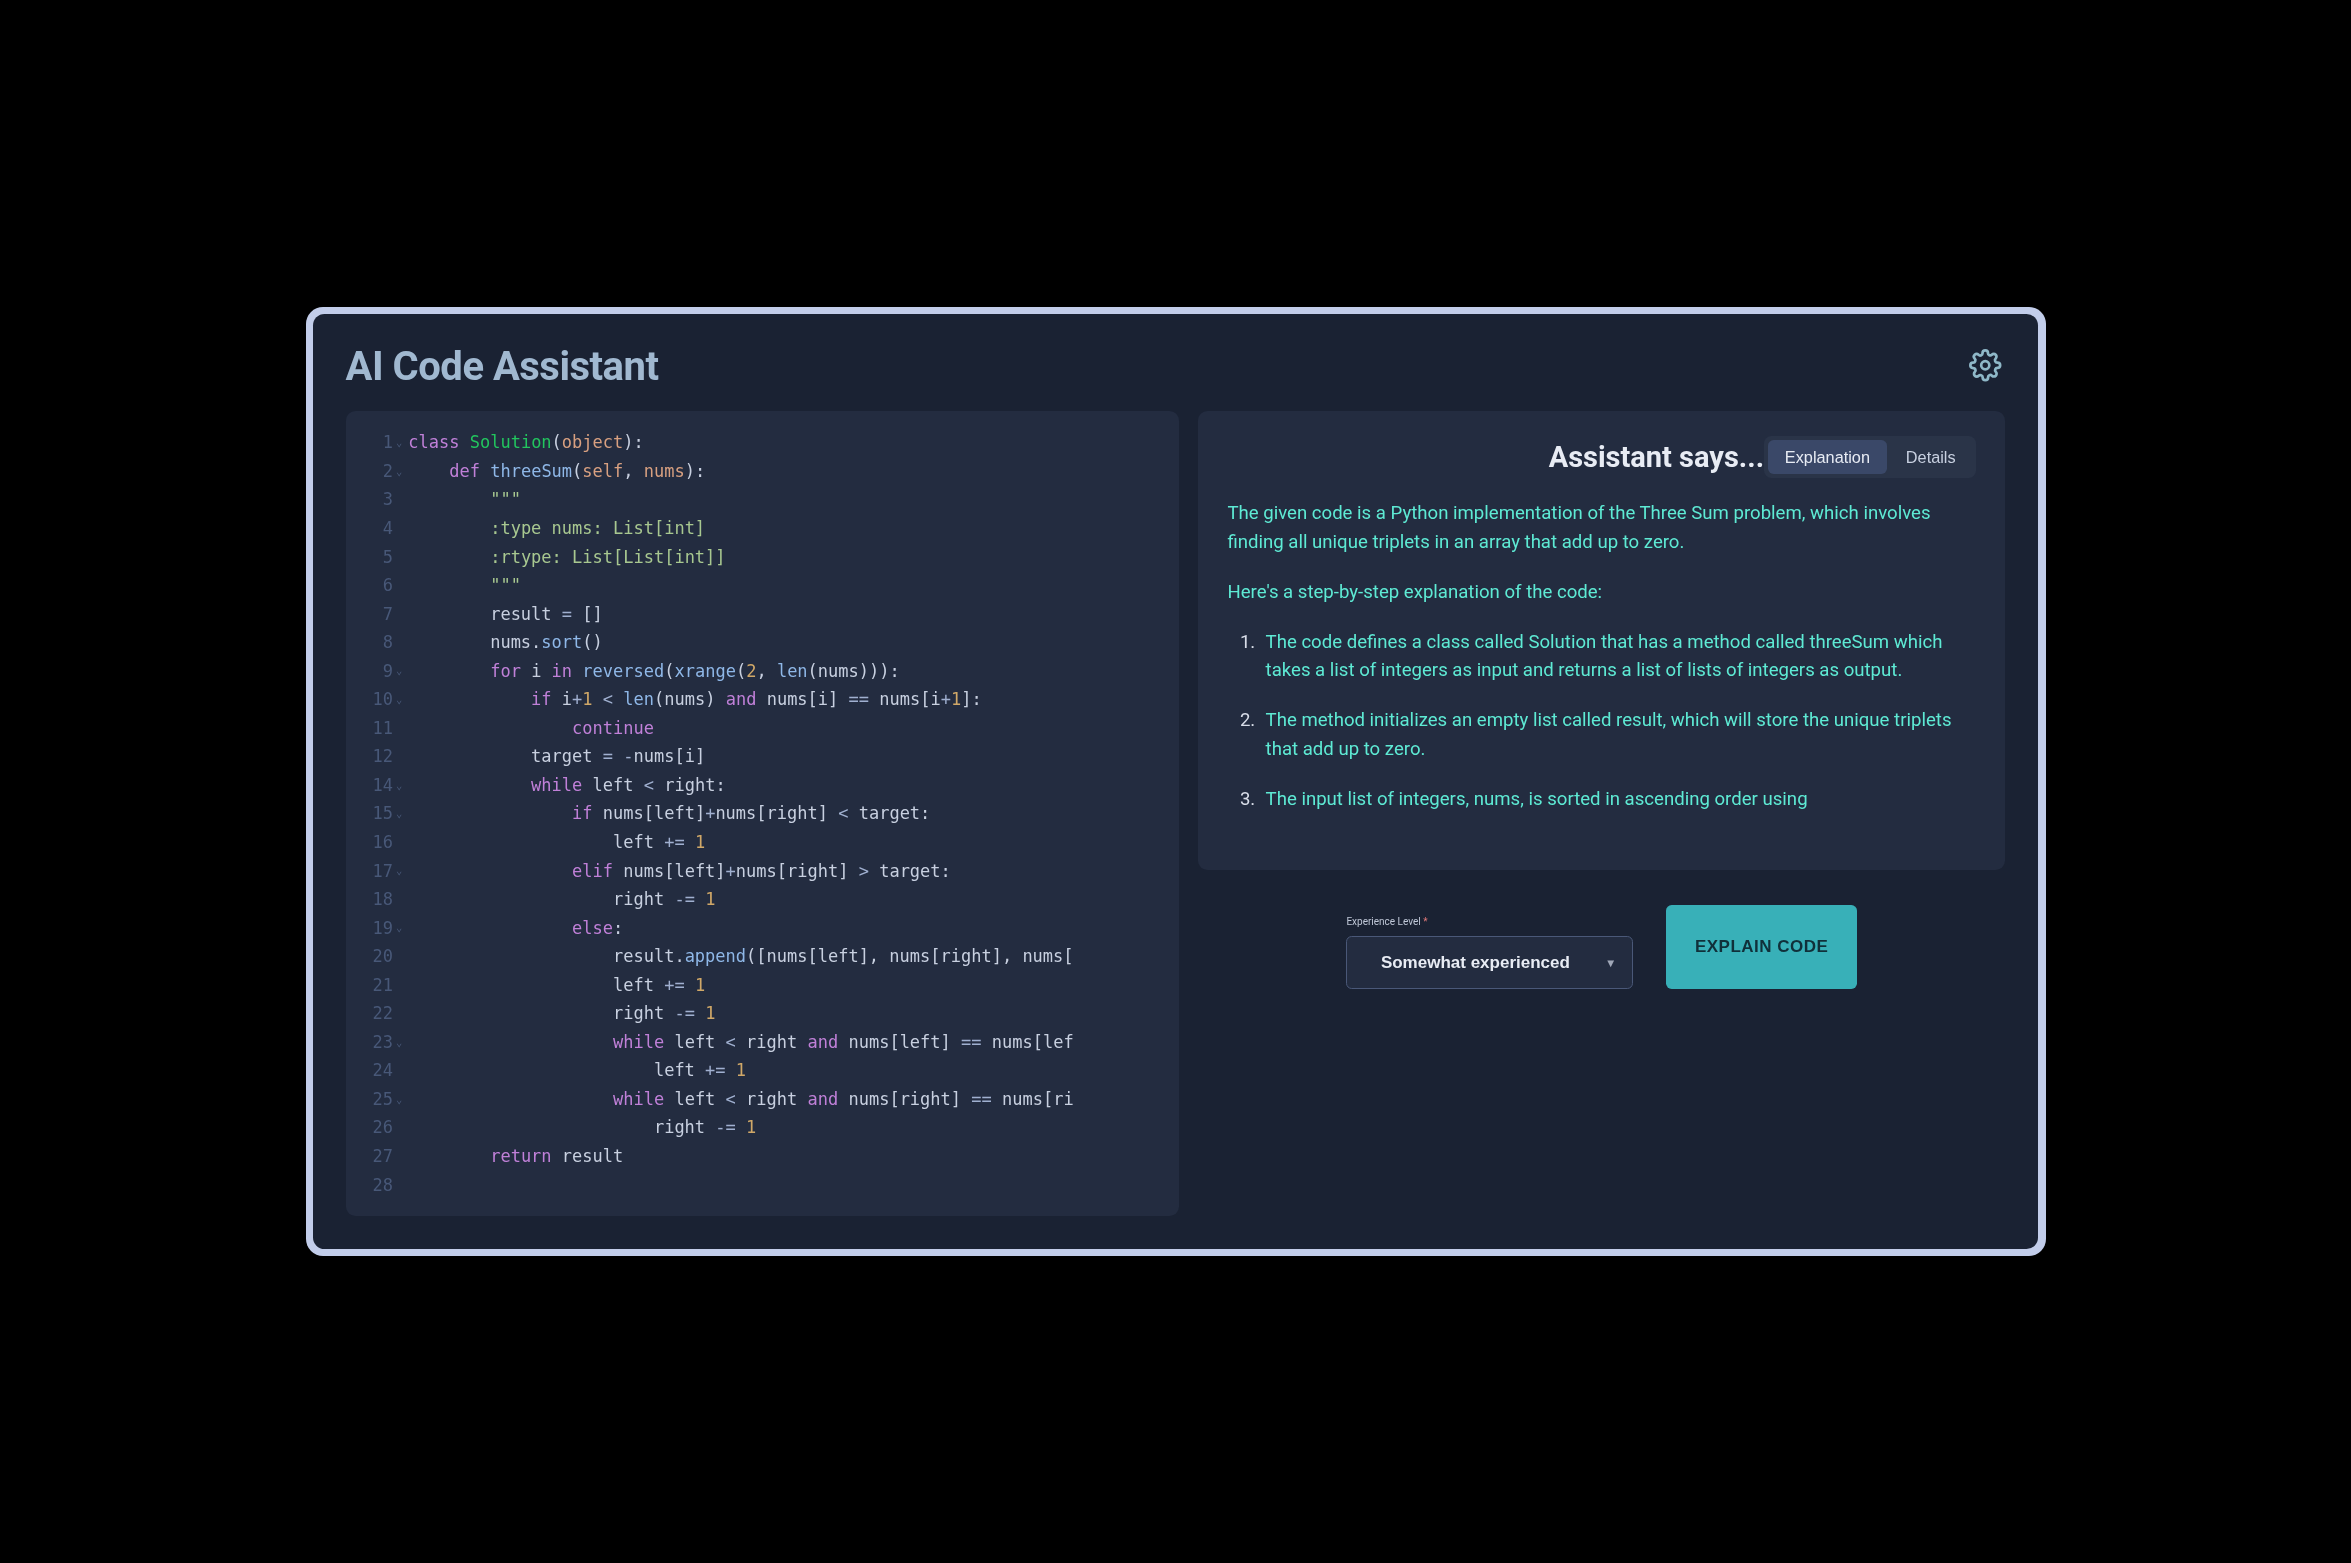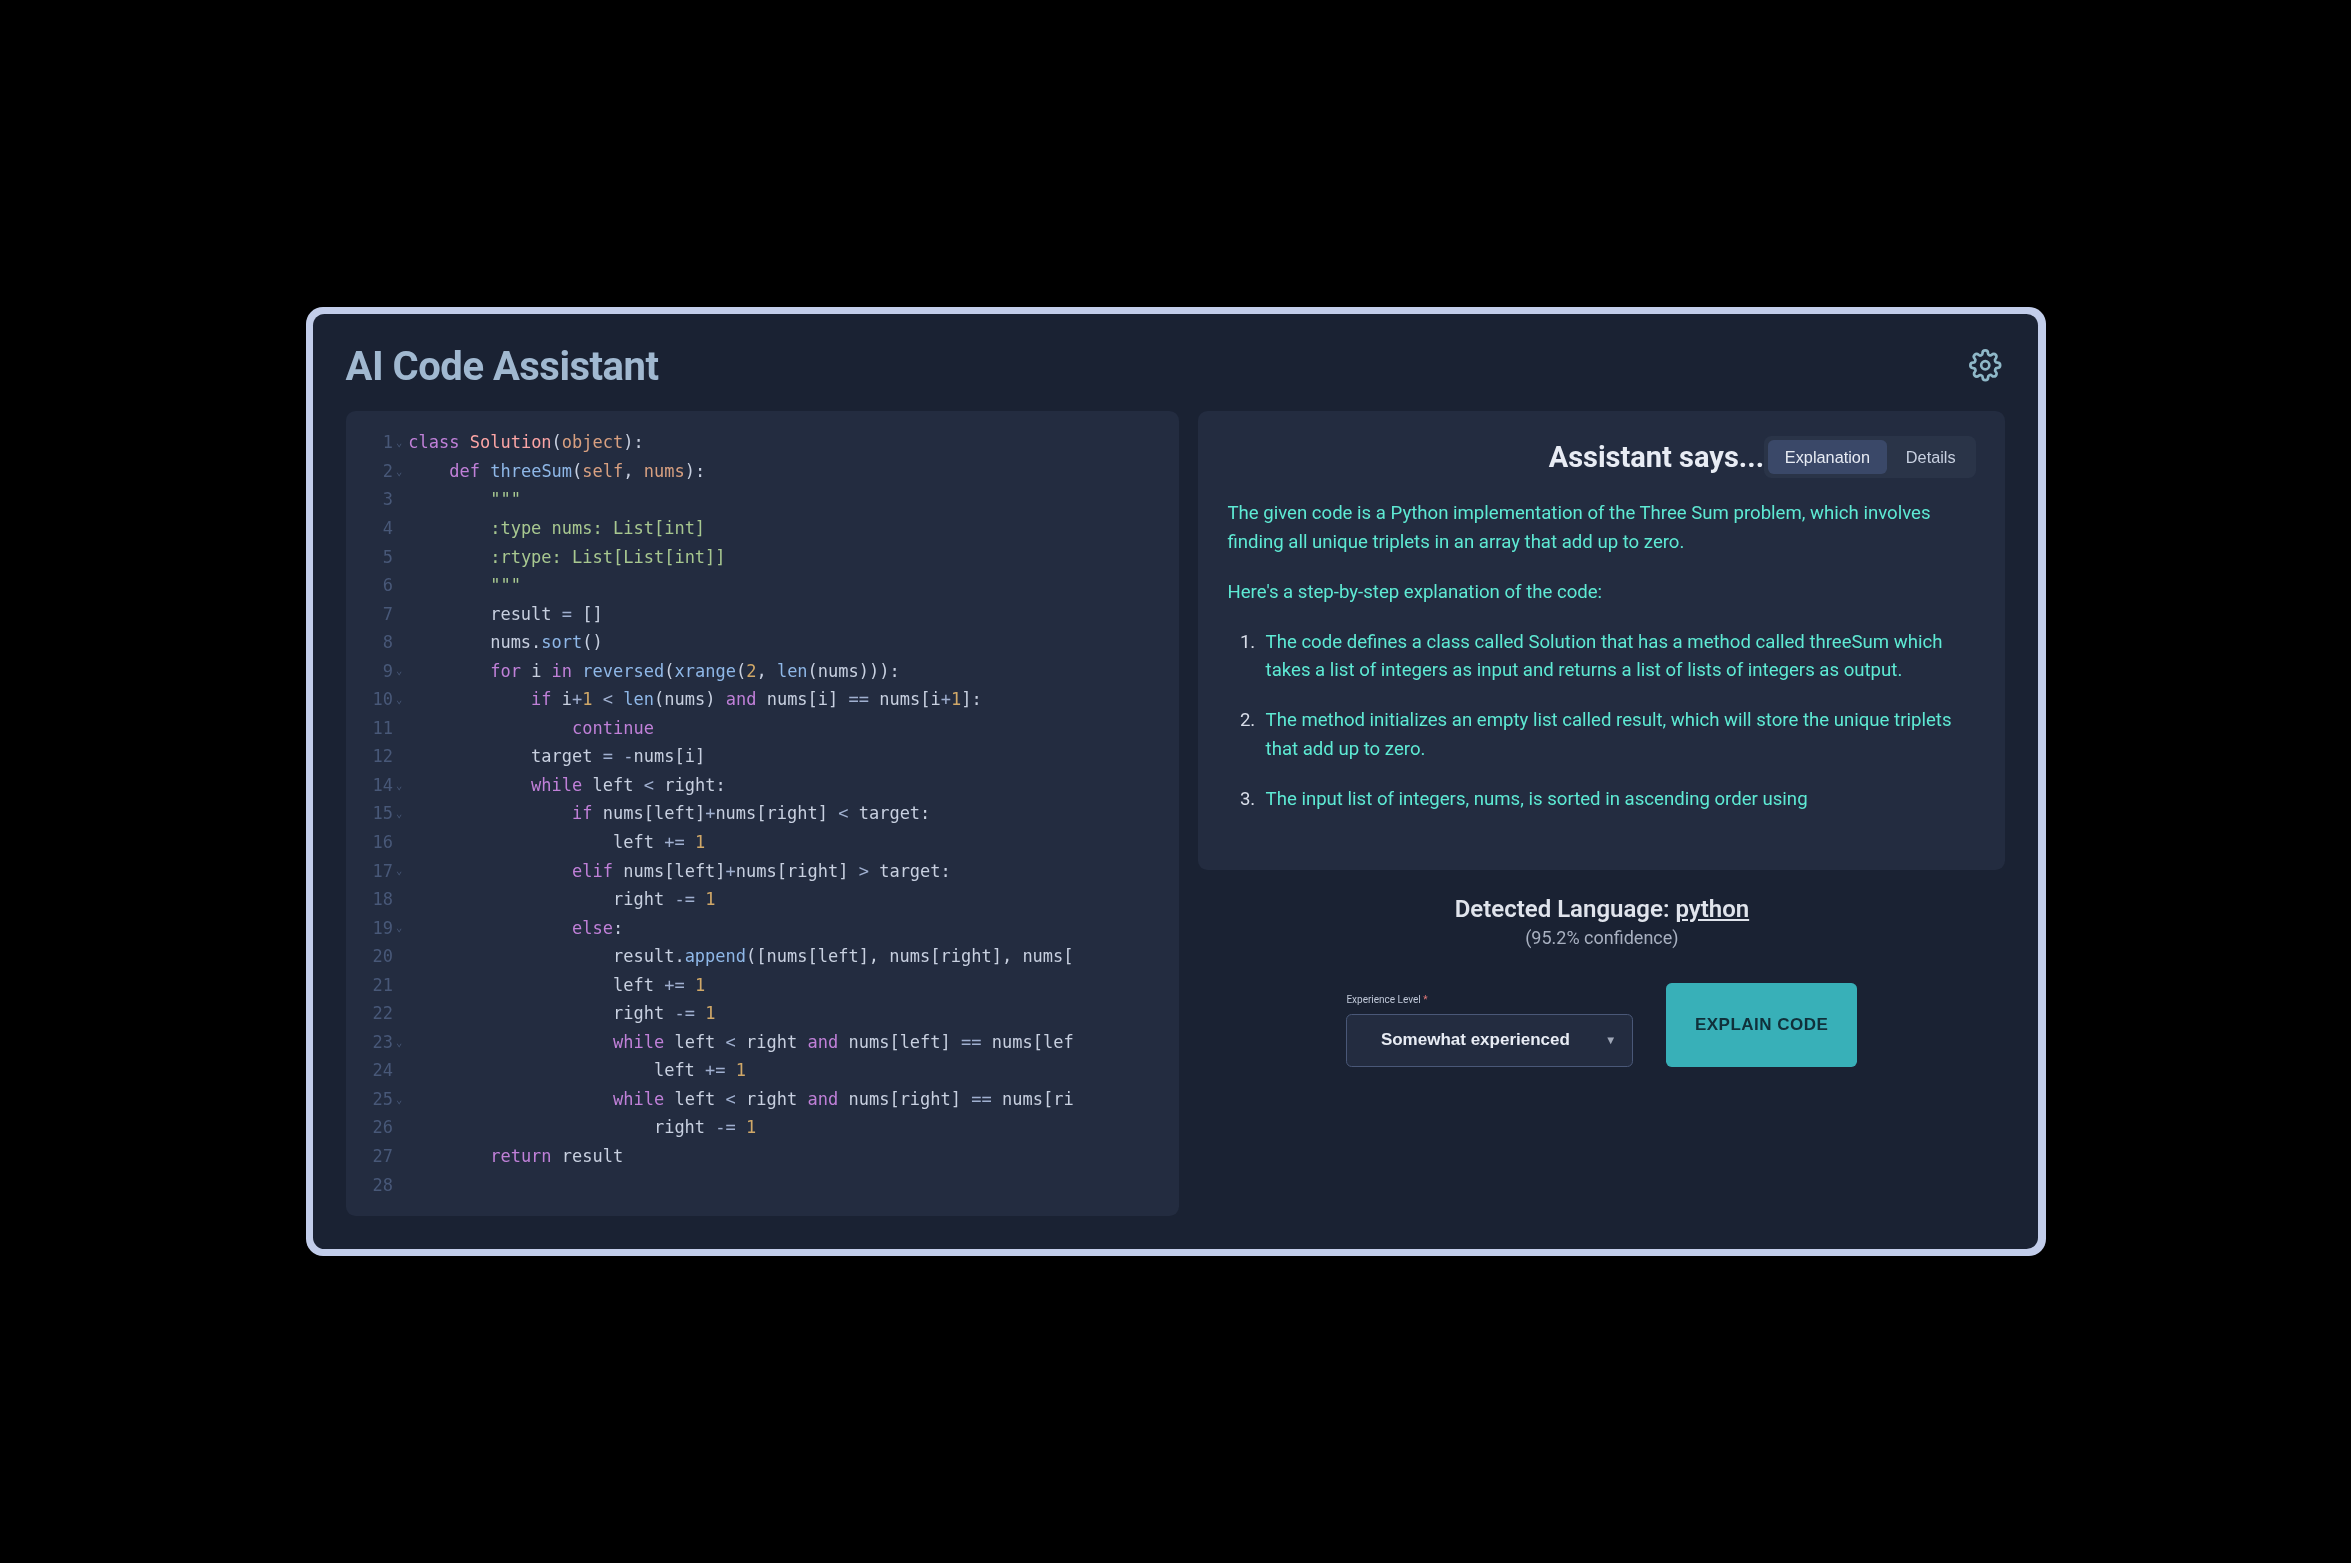"Solution" .cls { color: #fca5a5 -> #22c55e }
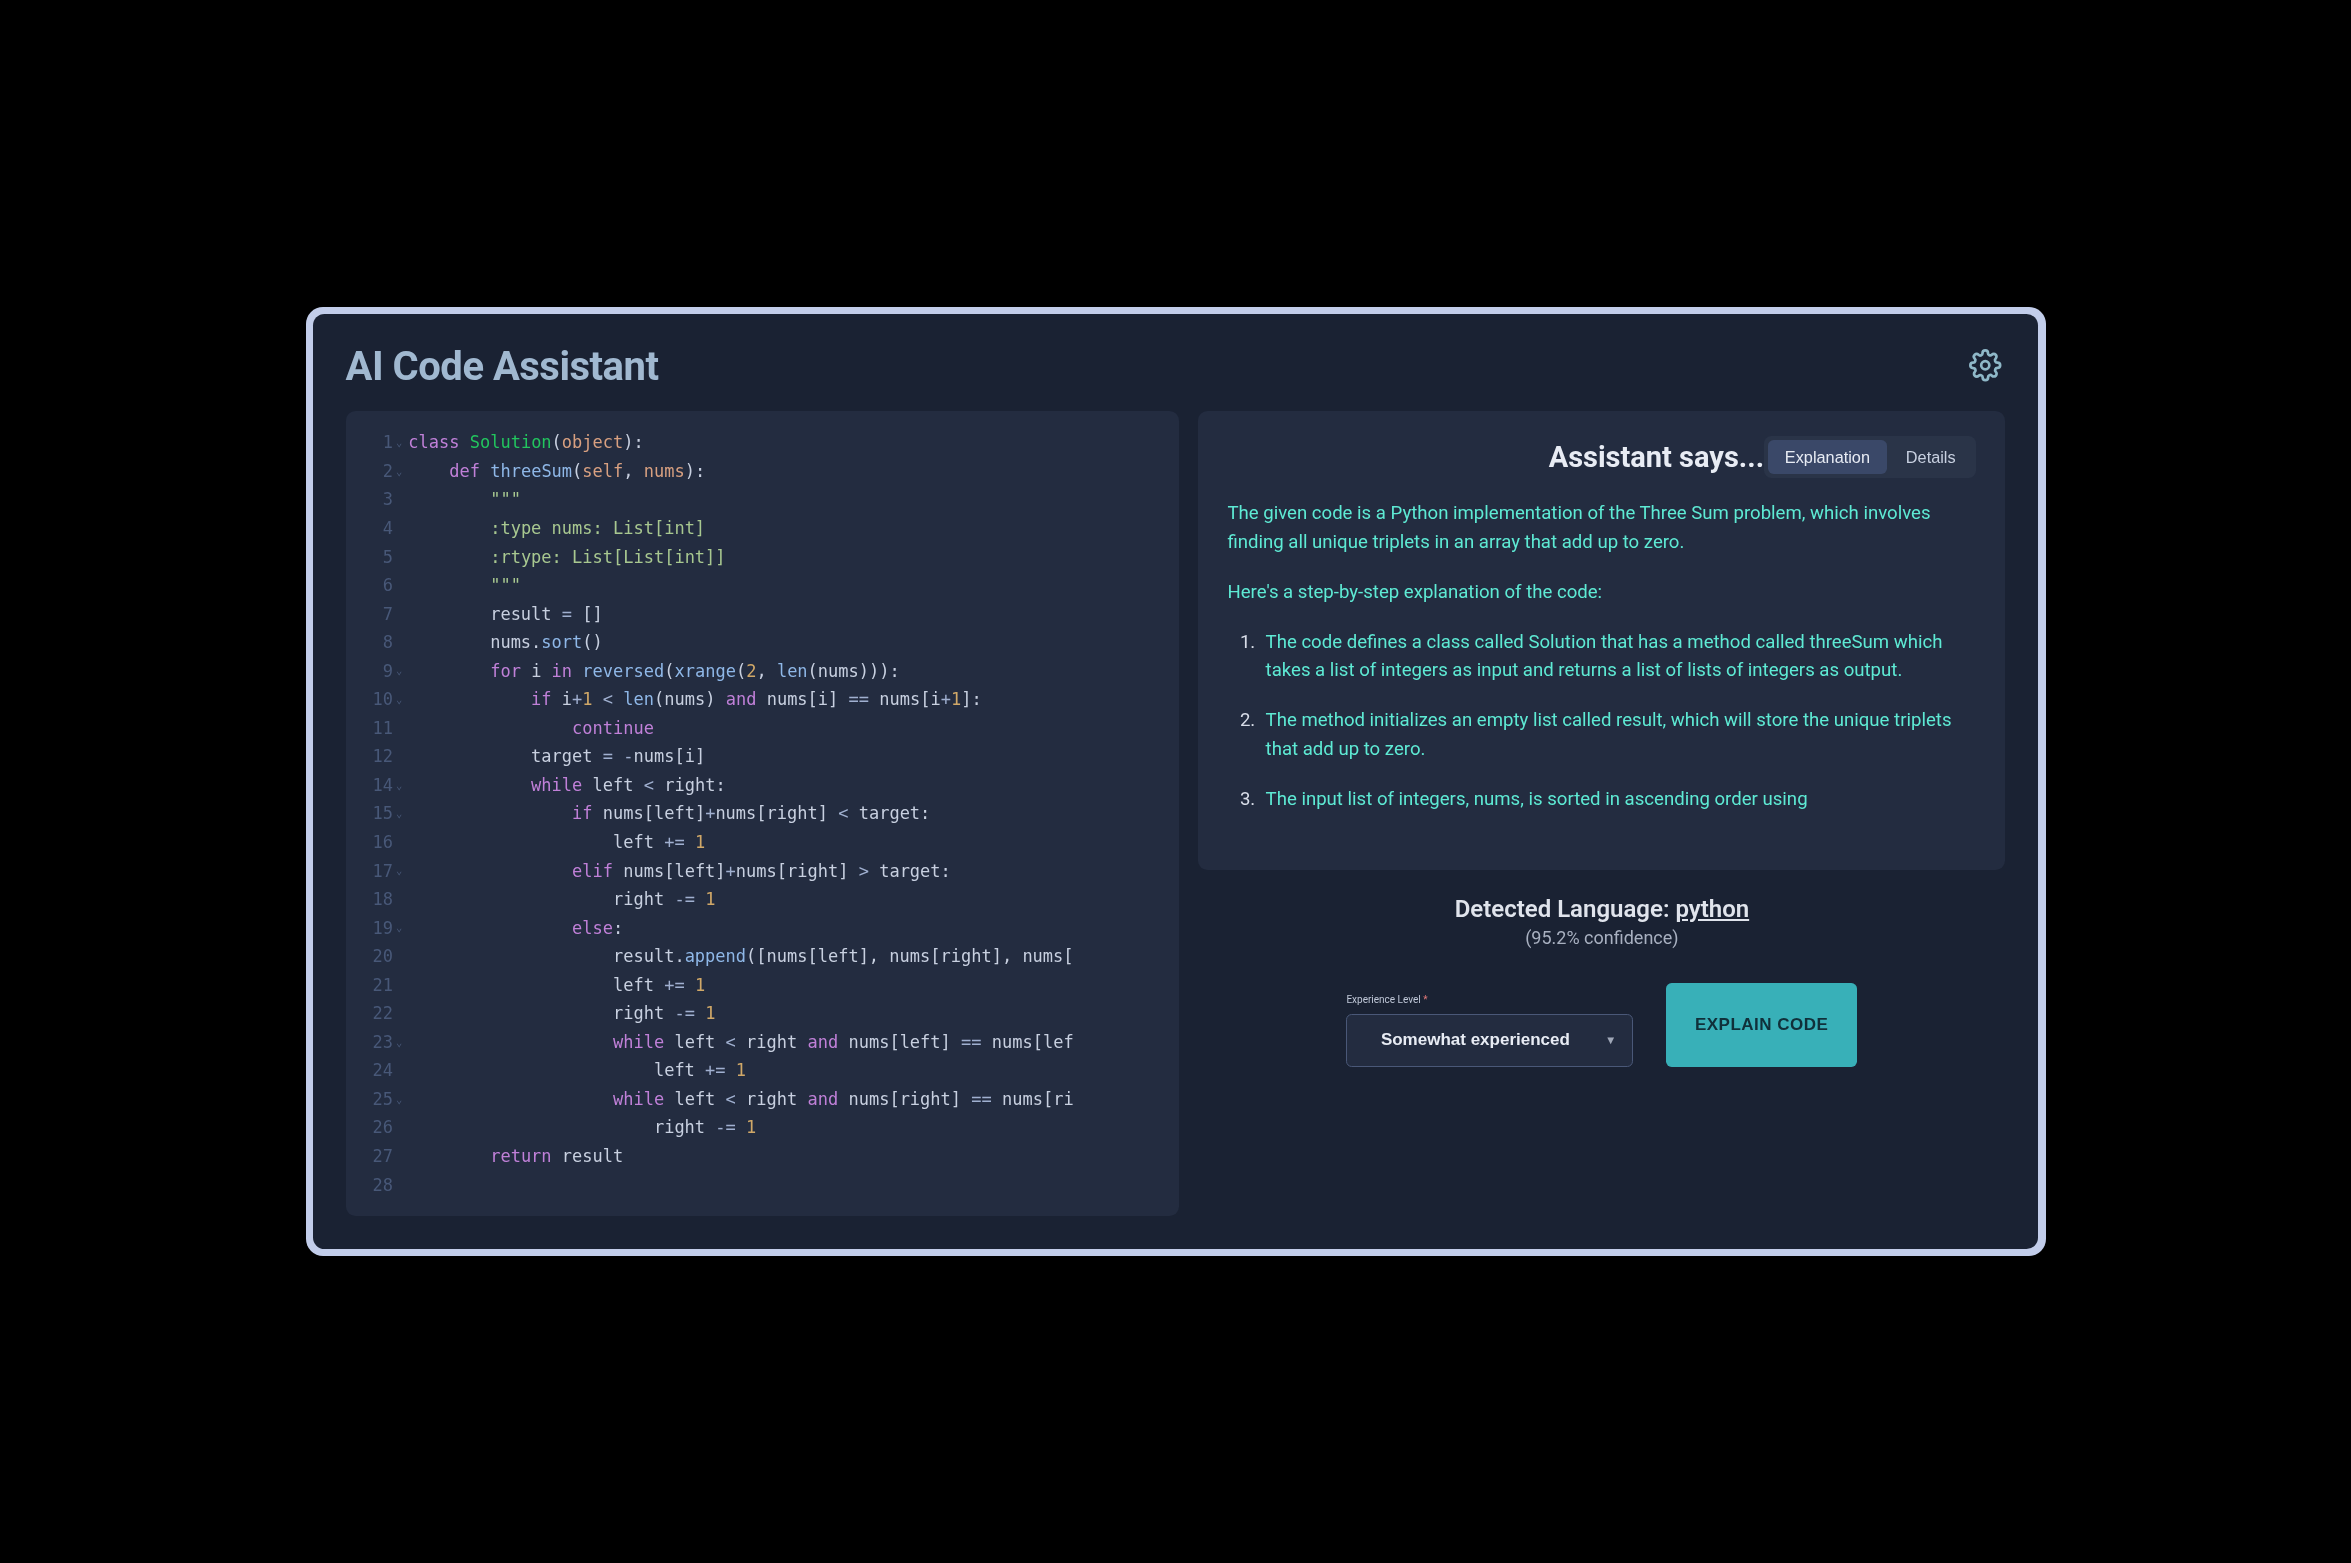"Detected Language: python" div.detect-block { html: <div> <div> <span>Detected Language:</span> <span> </span> <span>python</span> </div> <div>(95.2% confidence)</div> </div> -> none }
